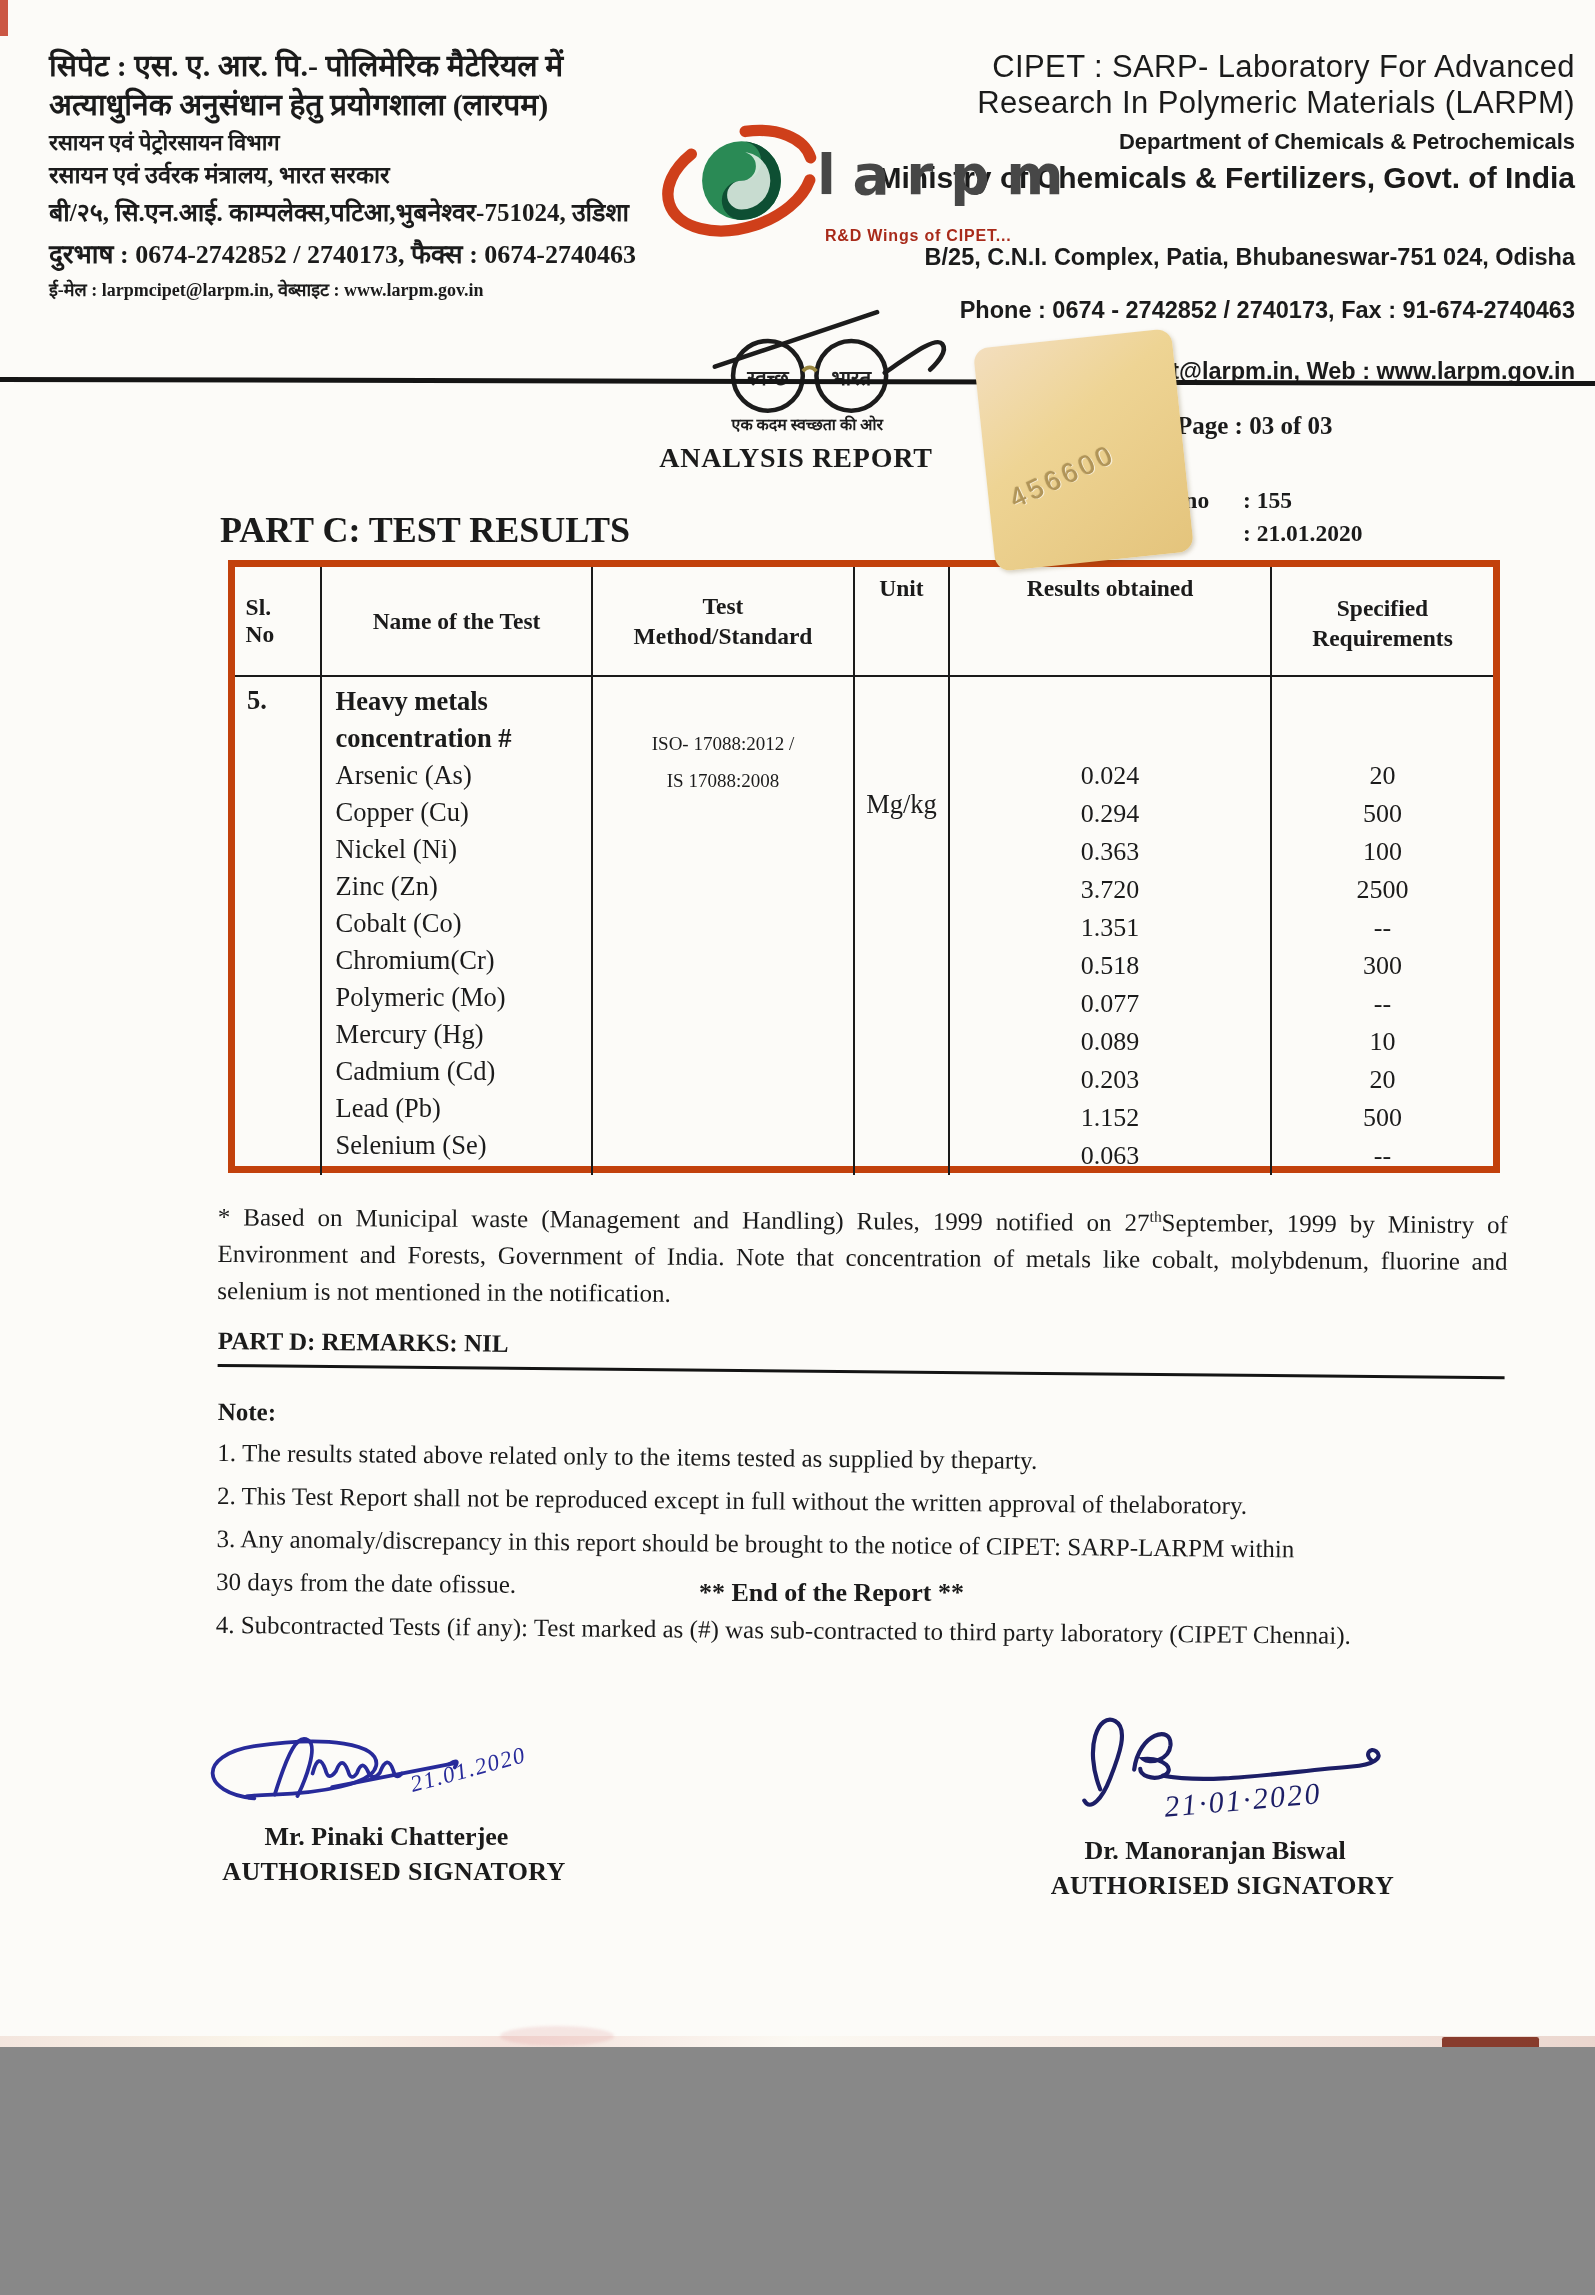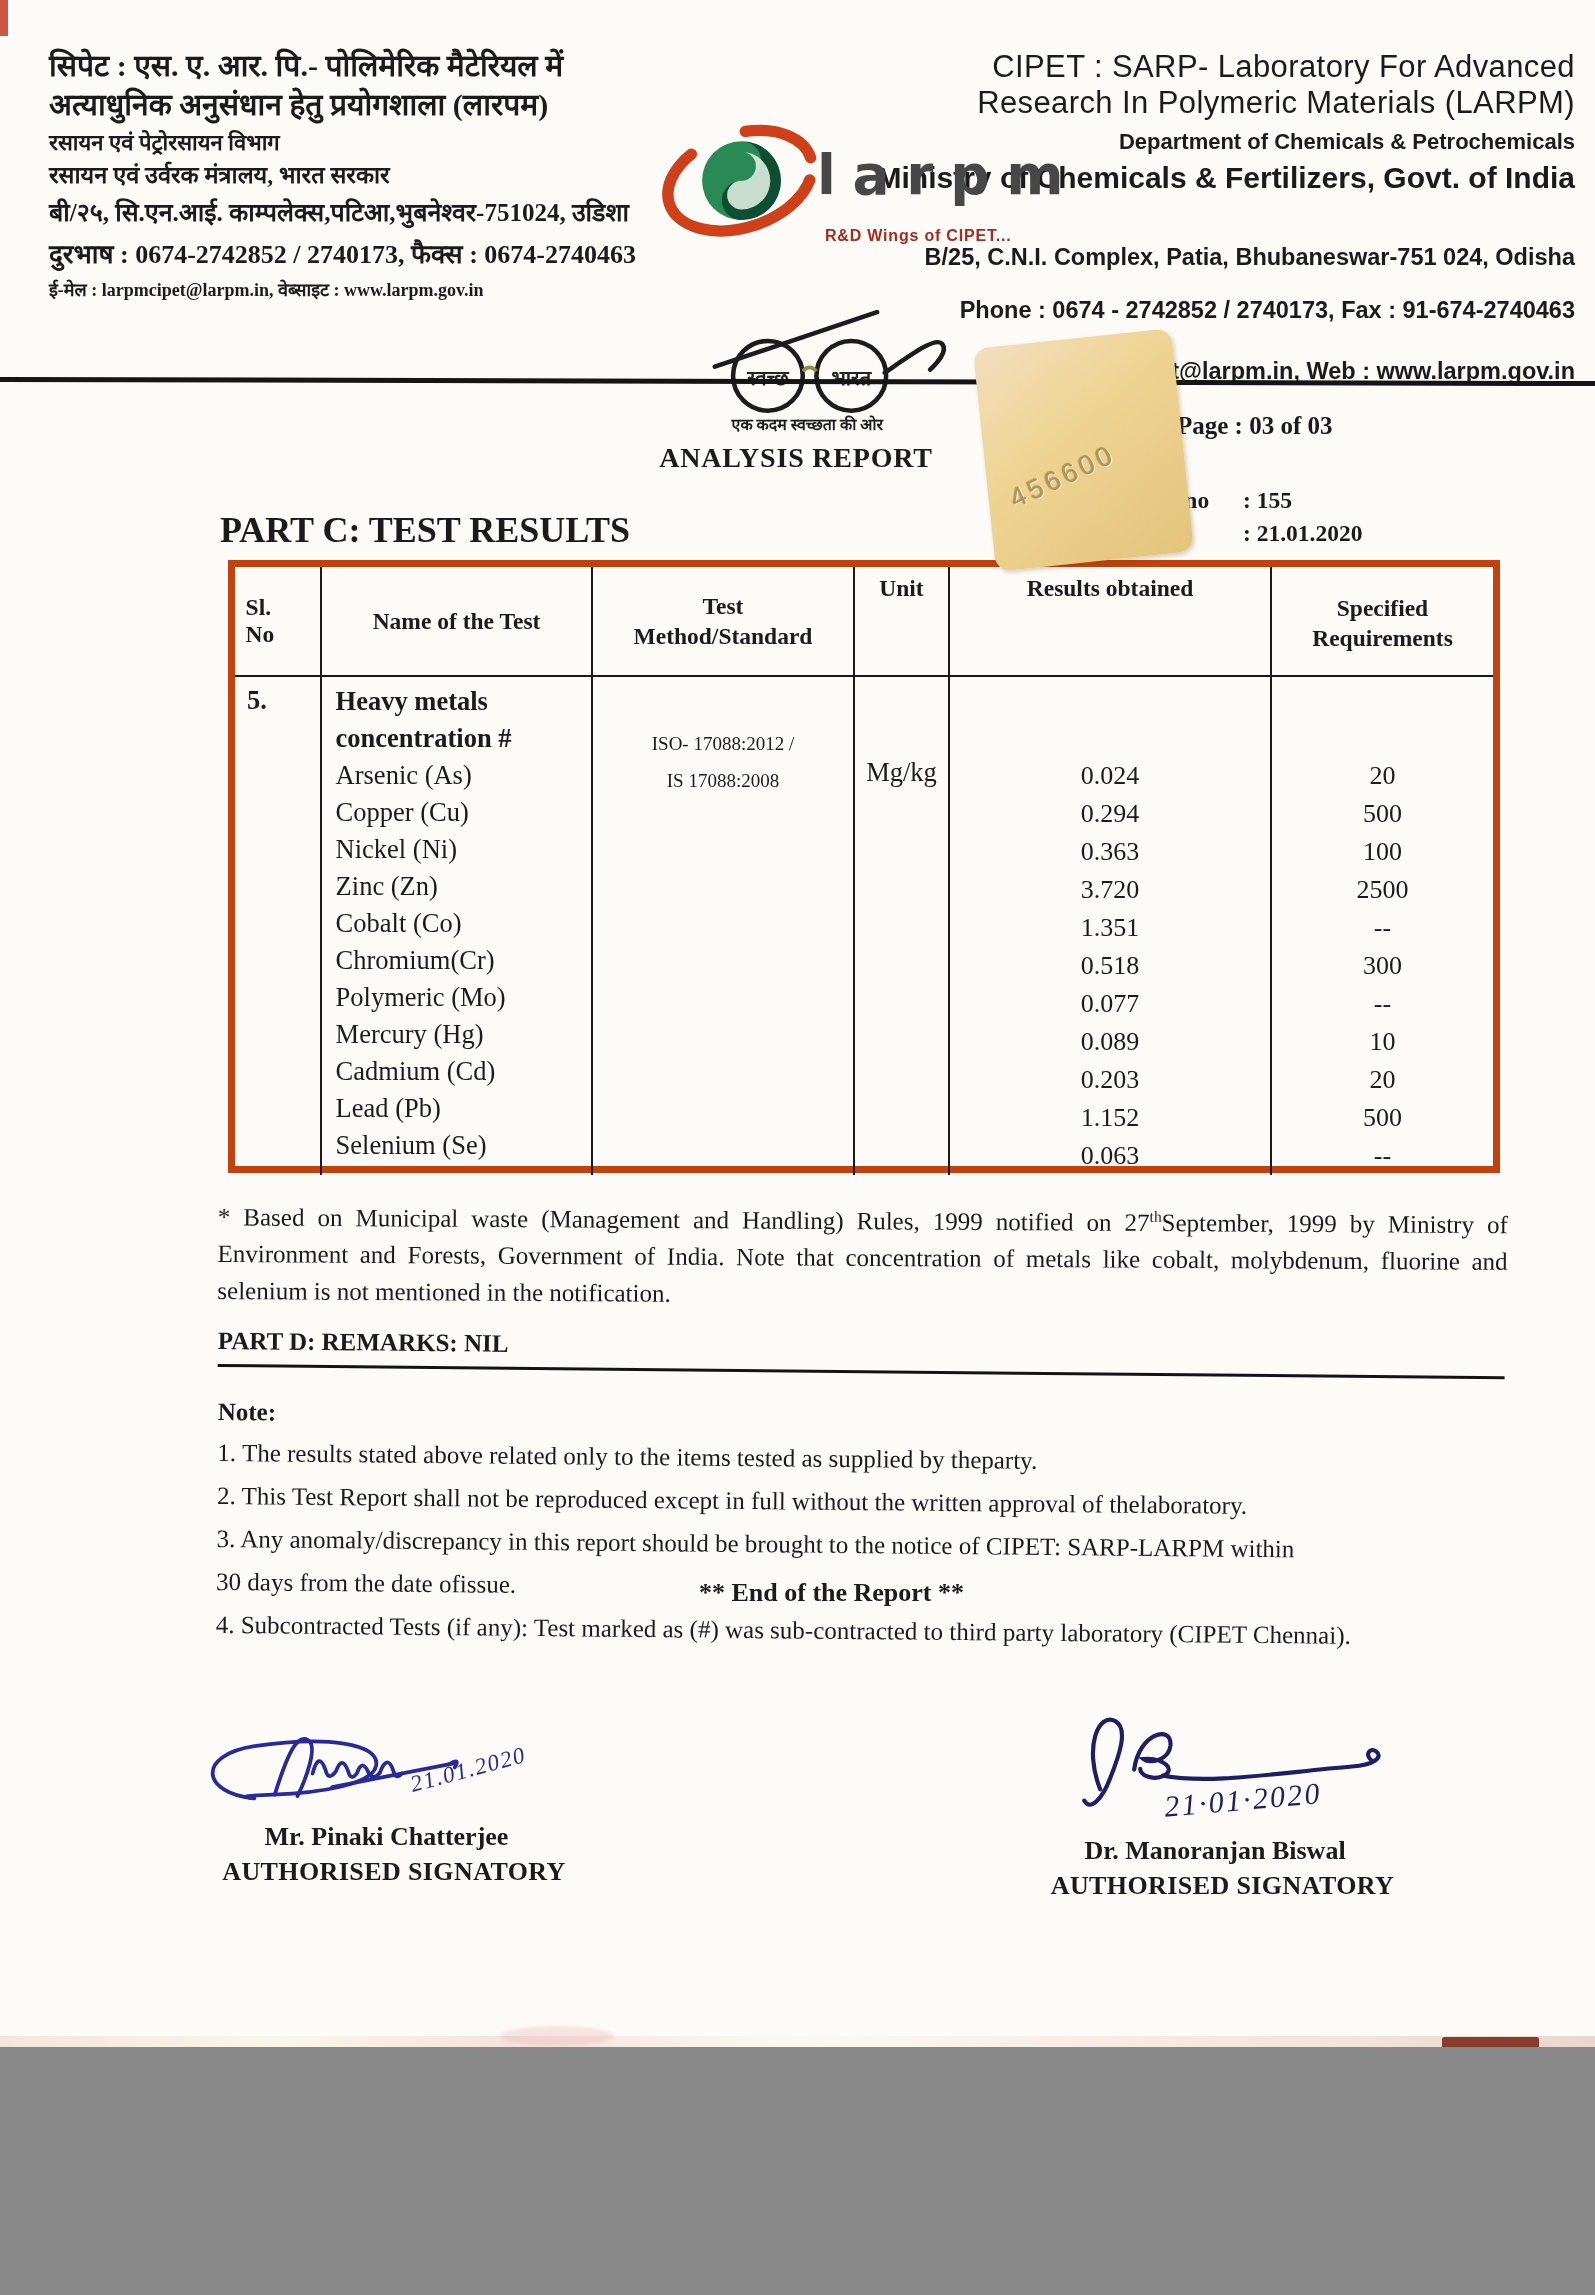"Mg/kg" .b-unit { padding-top: 80px -> 112px }
